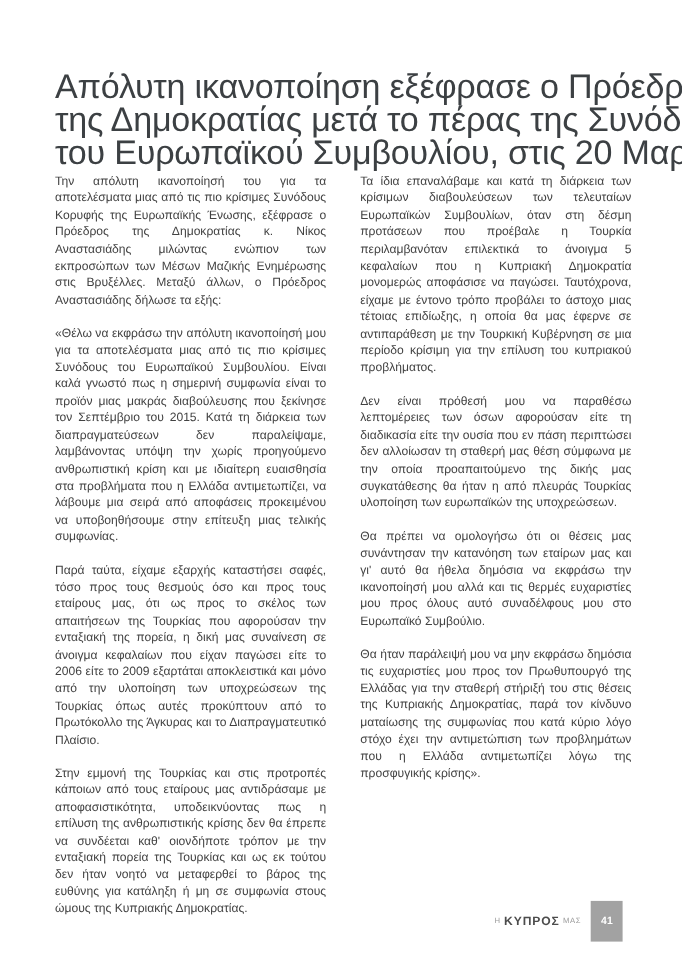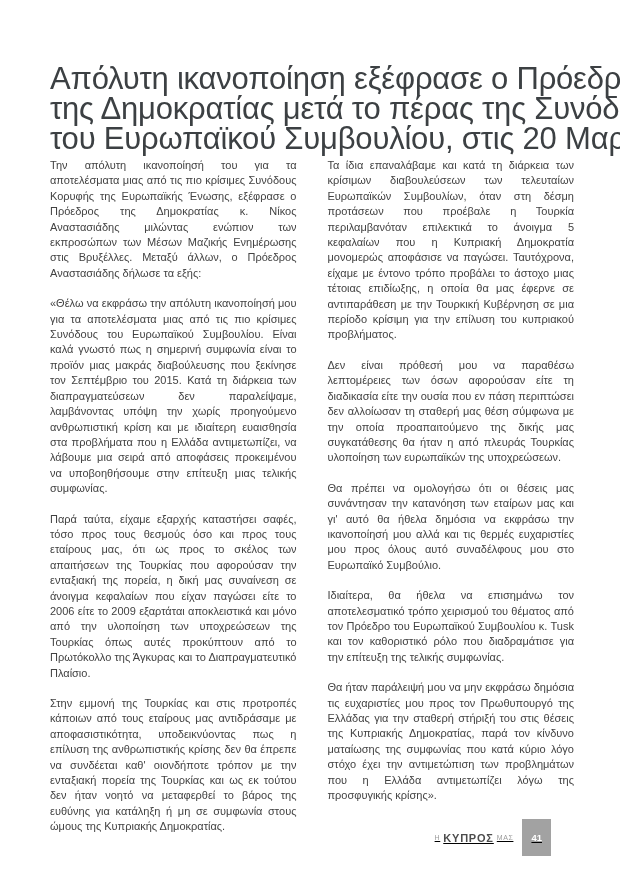"Ιδιαίτερα, θα ήθελα να επισημάνω" p { html: <p>Ιδιαίτερα, θα ήθελα να επισημάνω τον αποτελεσματικό τρόπο χειρισμού του θέματος από τον Πρόεδρο του Ευρωπαϊκού Συμβουλίου κ. Tusk και τον καθοριστικό ρόλο που διαδραμάτισε για την επίτευξη της τελικής συμφωνίας.</p> -> none }
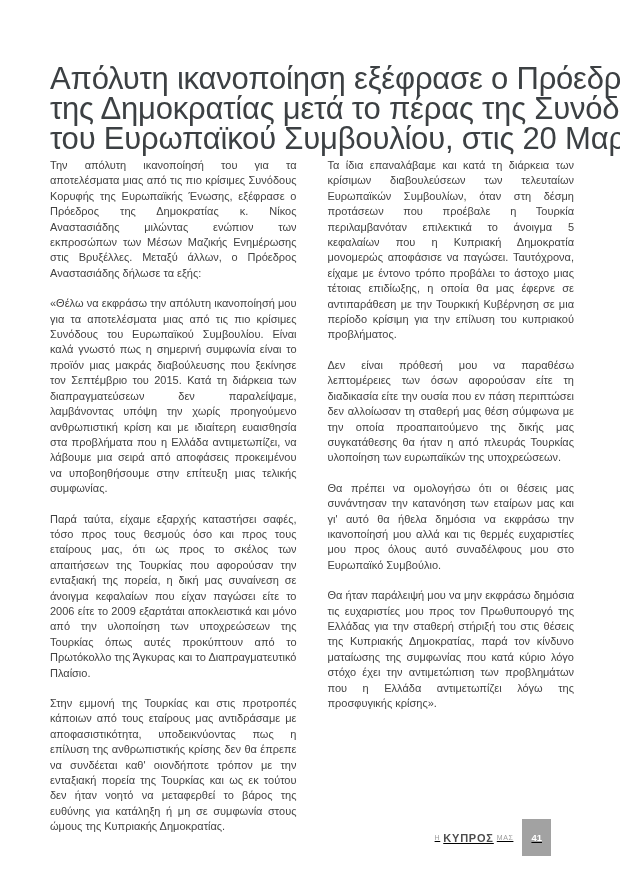"ΚΥΠΡΟΣ" .footer { right: 69px -> 54px; text-decoration: underline -> none }
